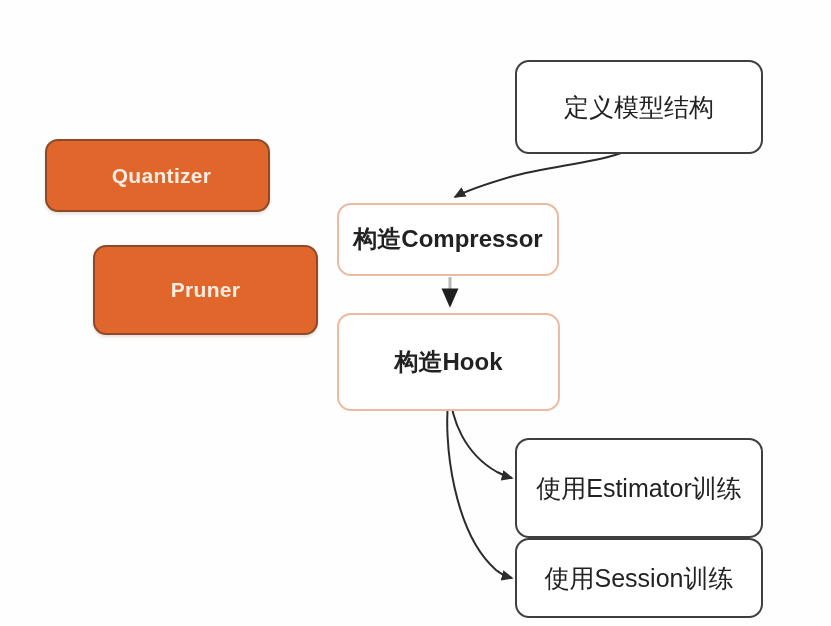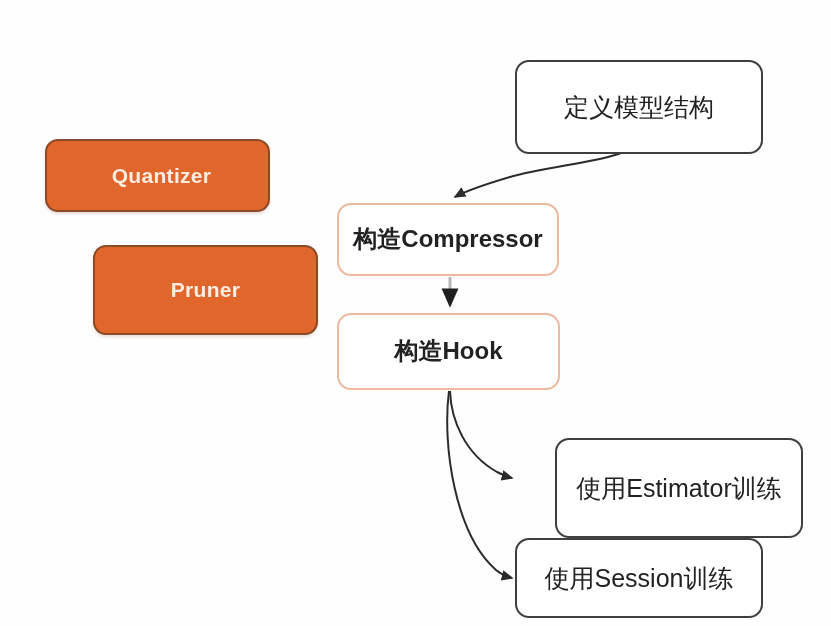"构造Hook" div.node { height: 77px -> 98px }
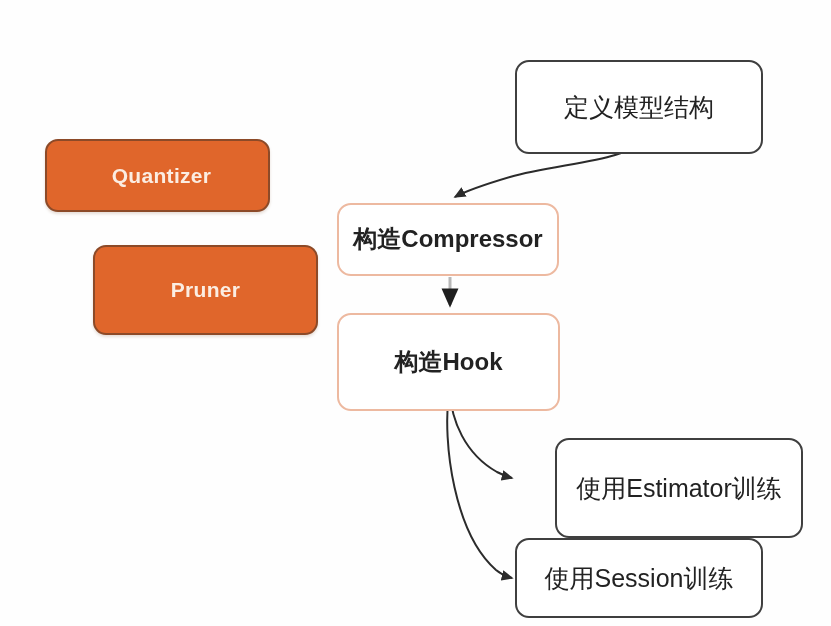"使用Estimator训练" div.node { margin-left: 40px -> none }
